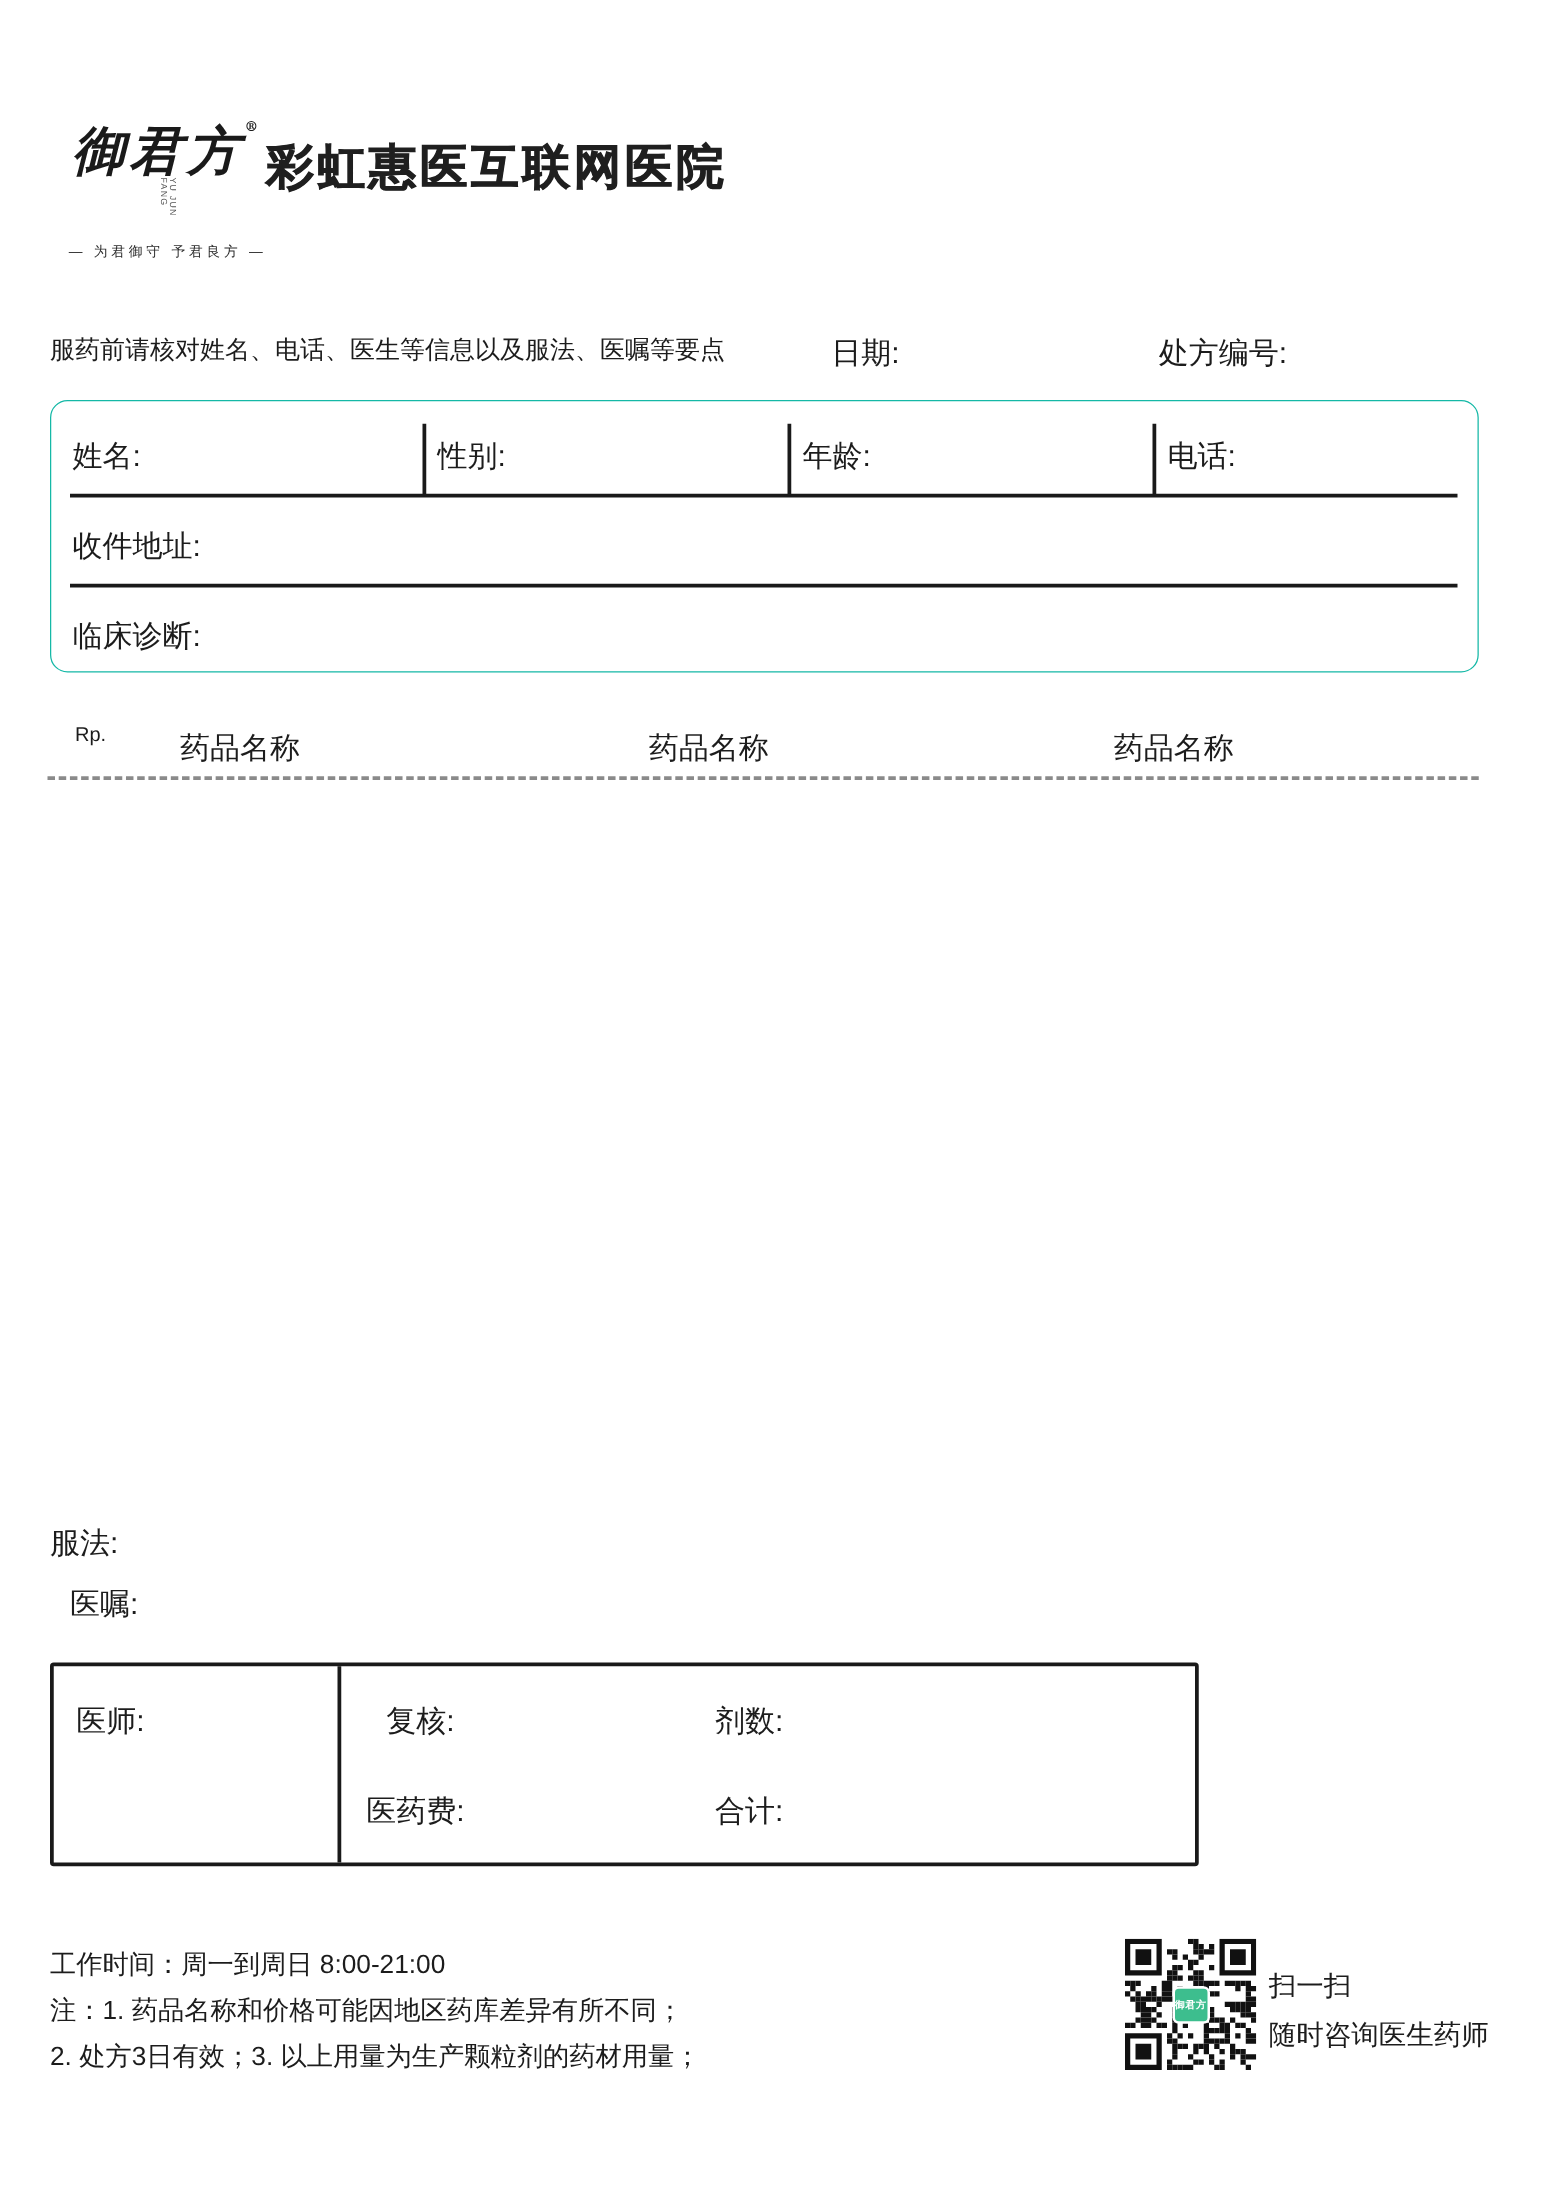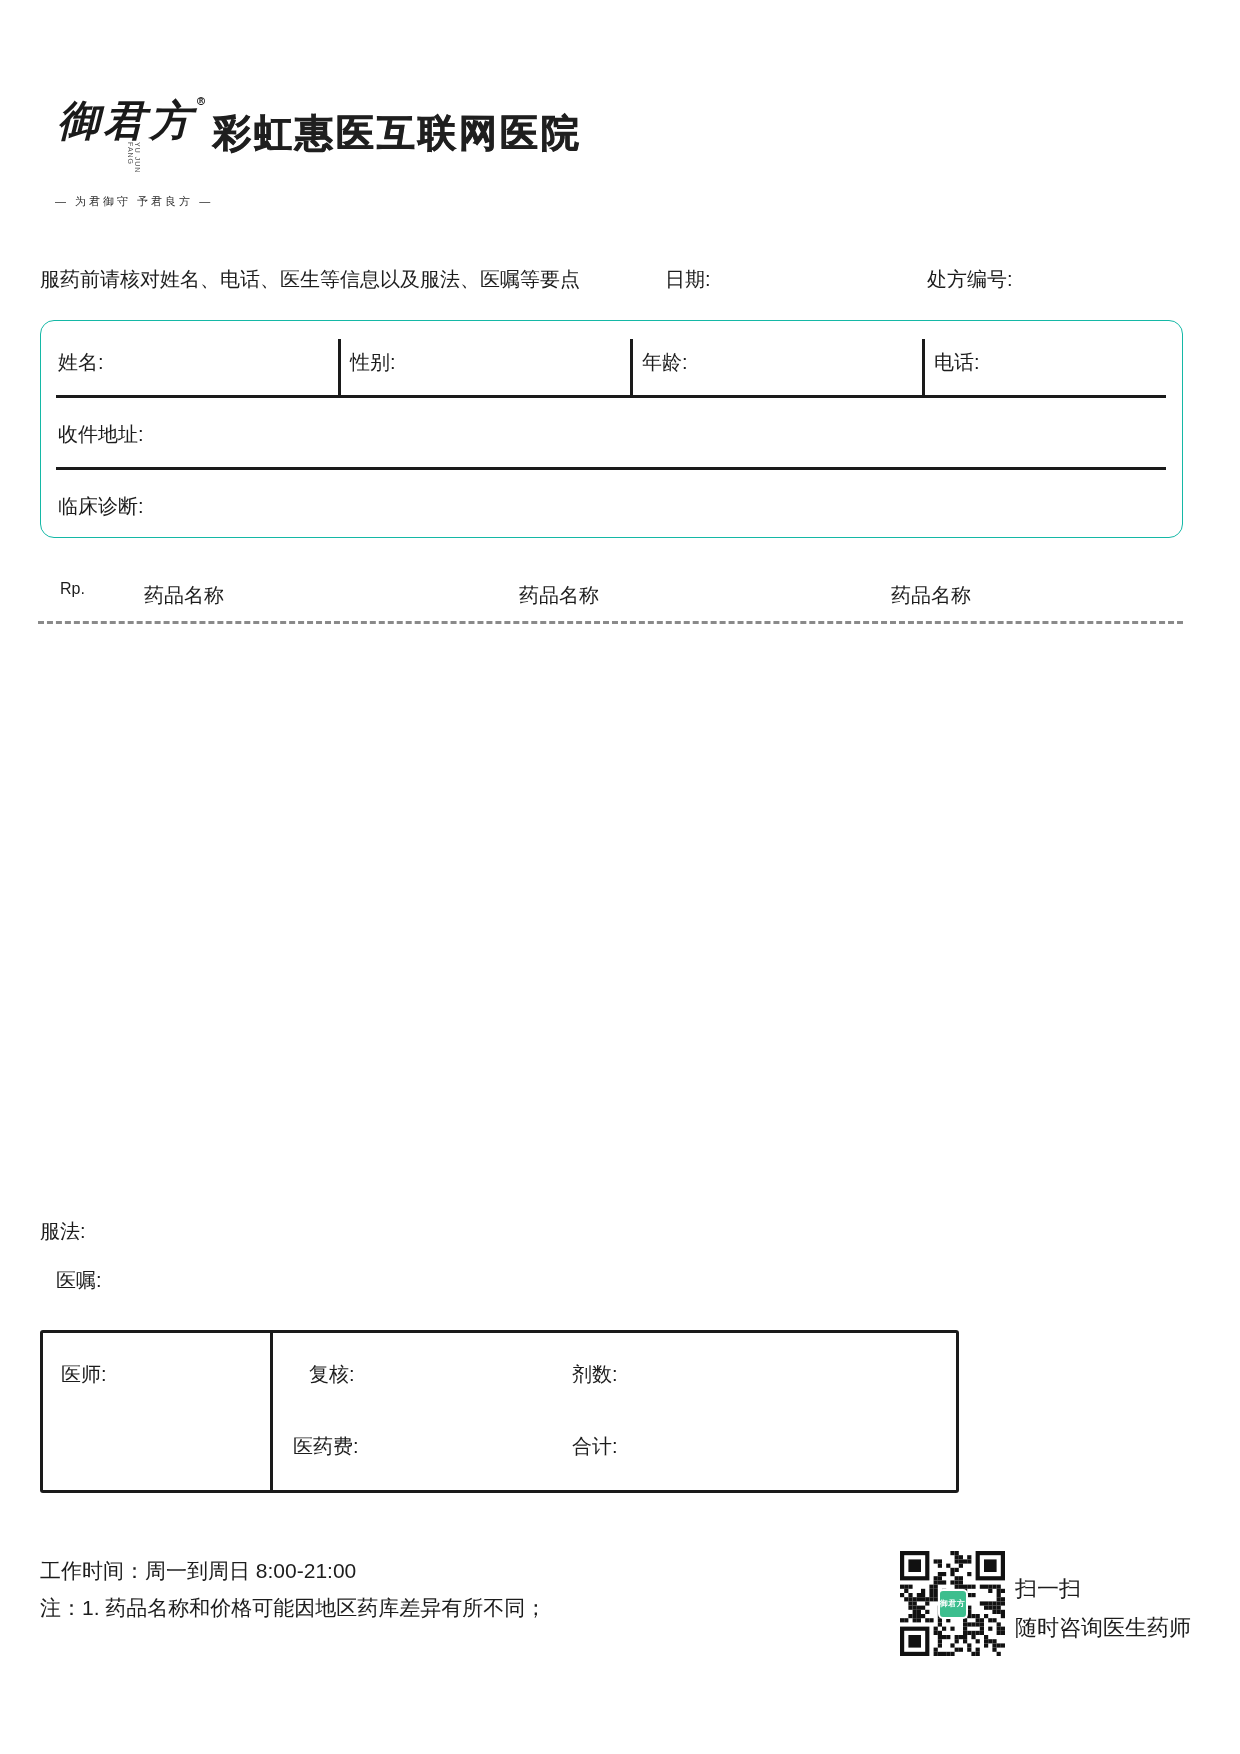"日期:" .lbl { font-size: 20px -> 24px }
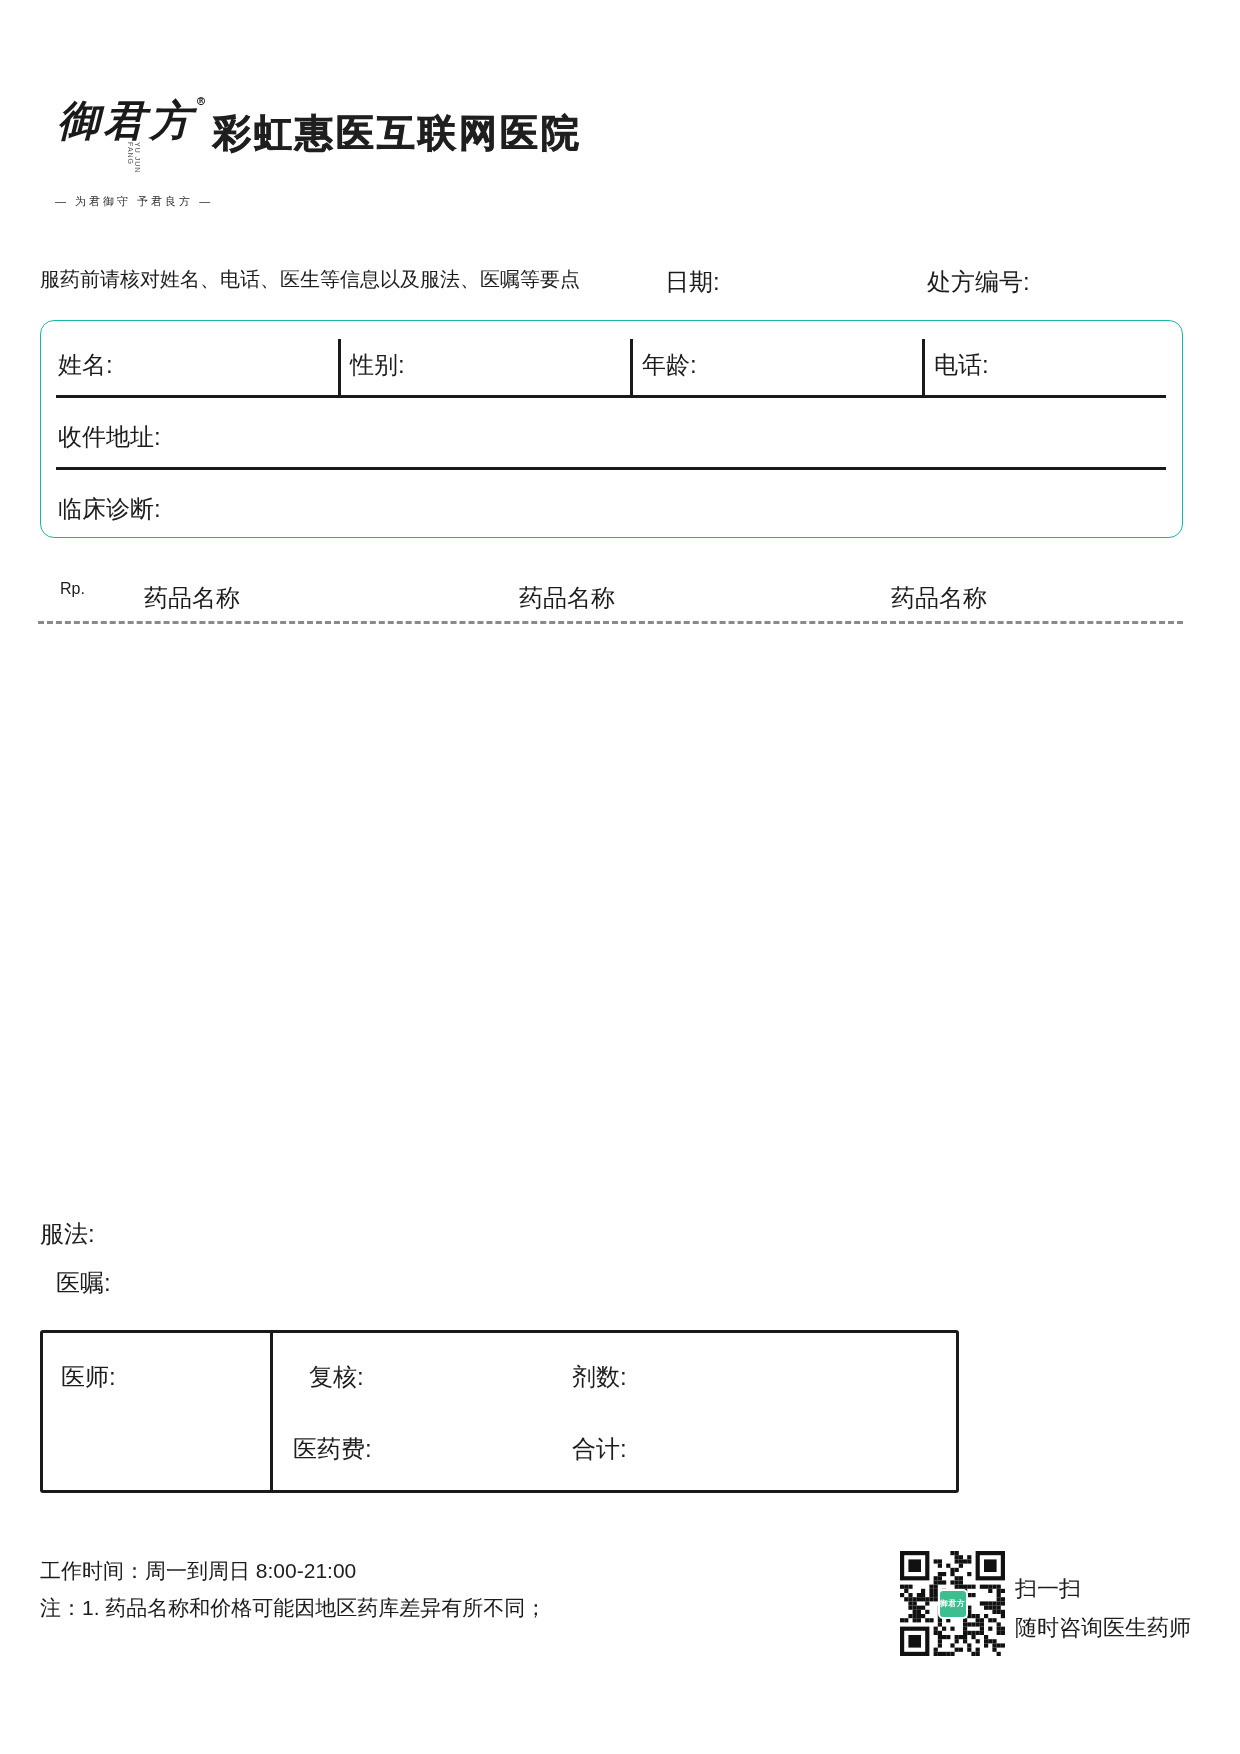"2. 处方3日有效；3. 以上用量为生产颗粒剂的药材用量；" div.abs { html: none -> <div>2. 处方3日有效；3. 以上用量为生产颗粒剂的药材用量；</div> }
